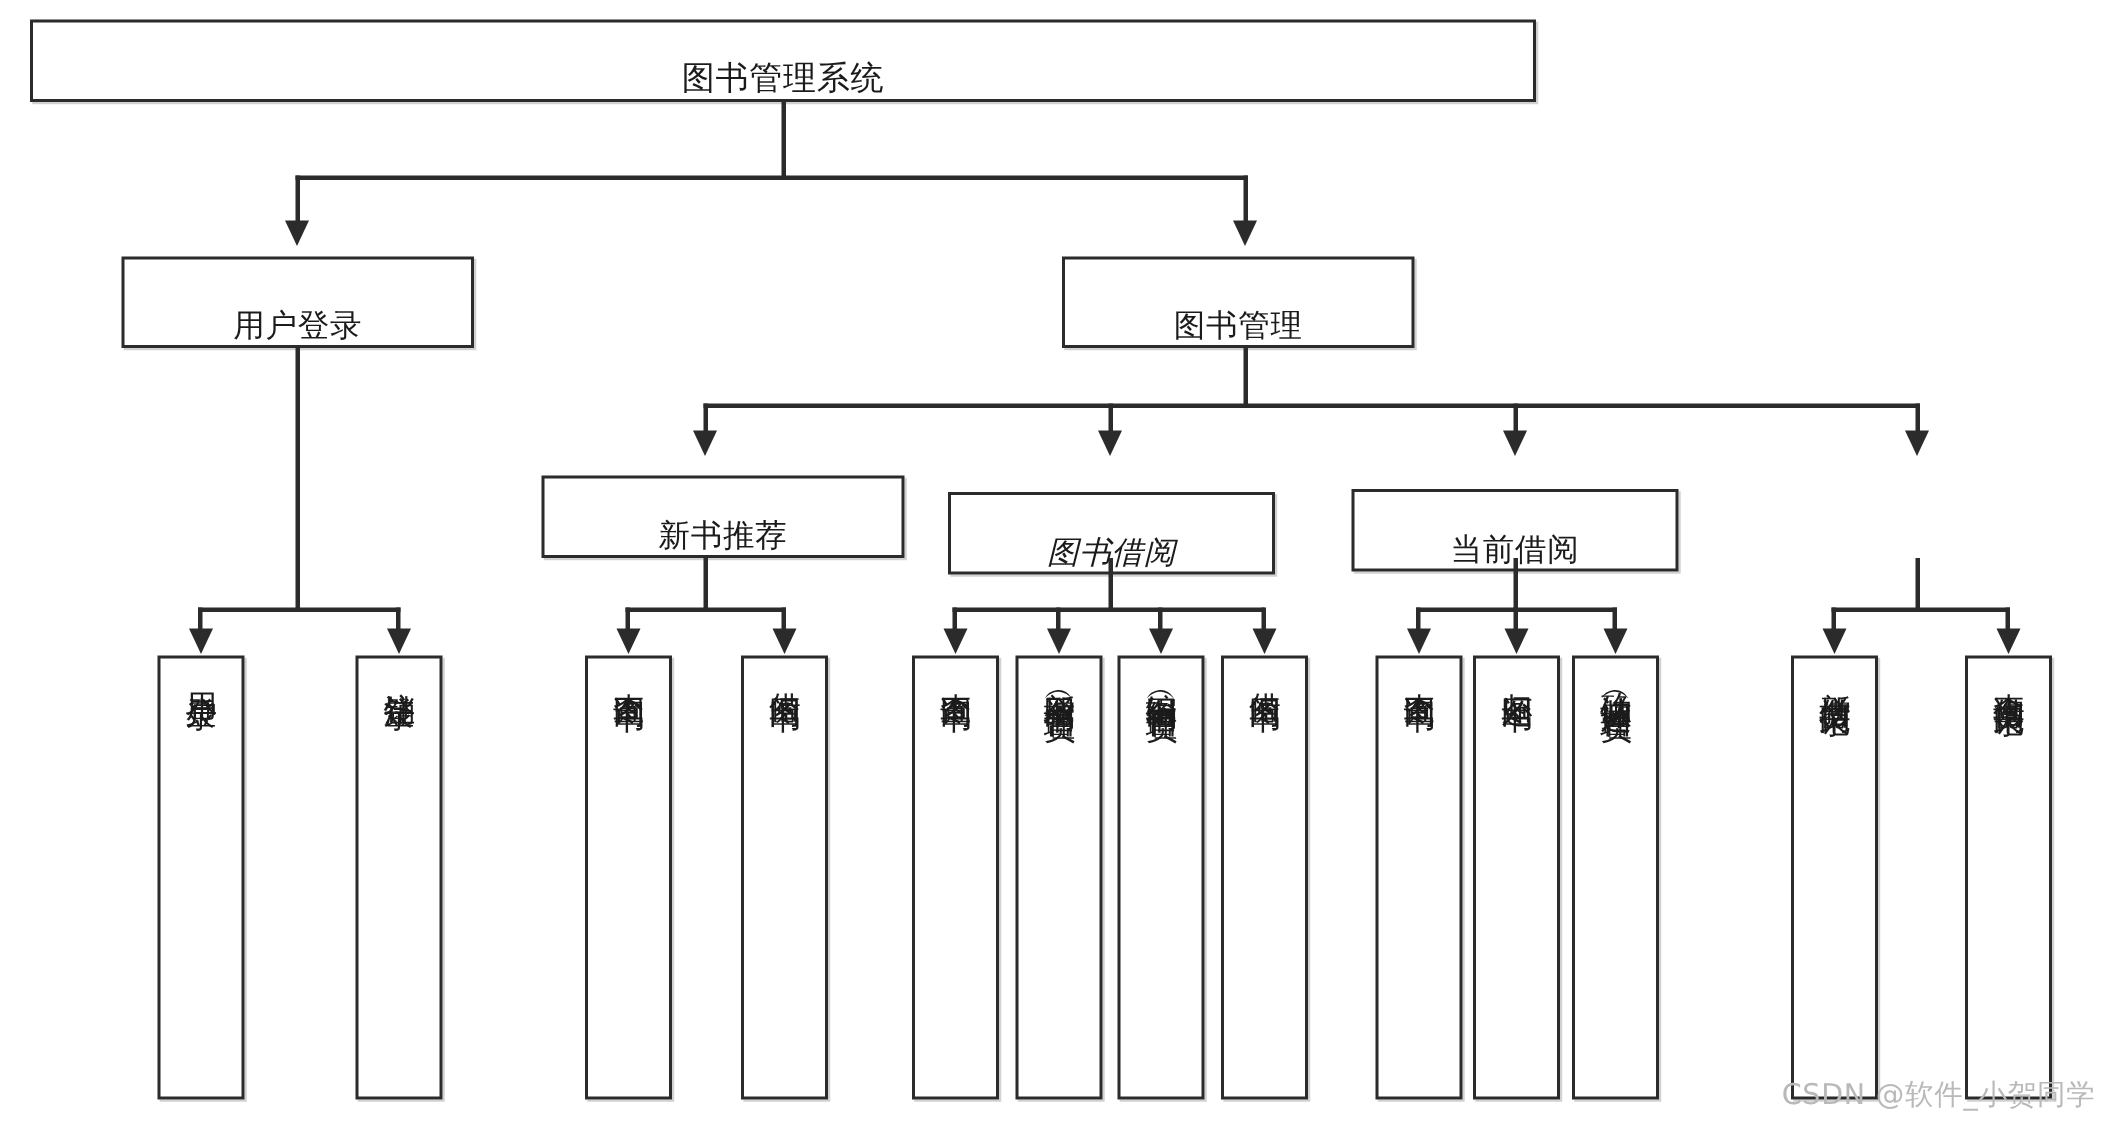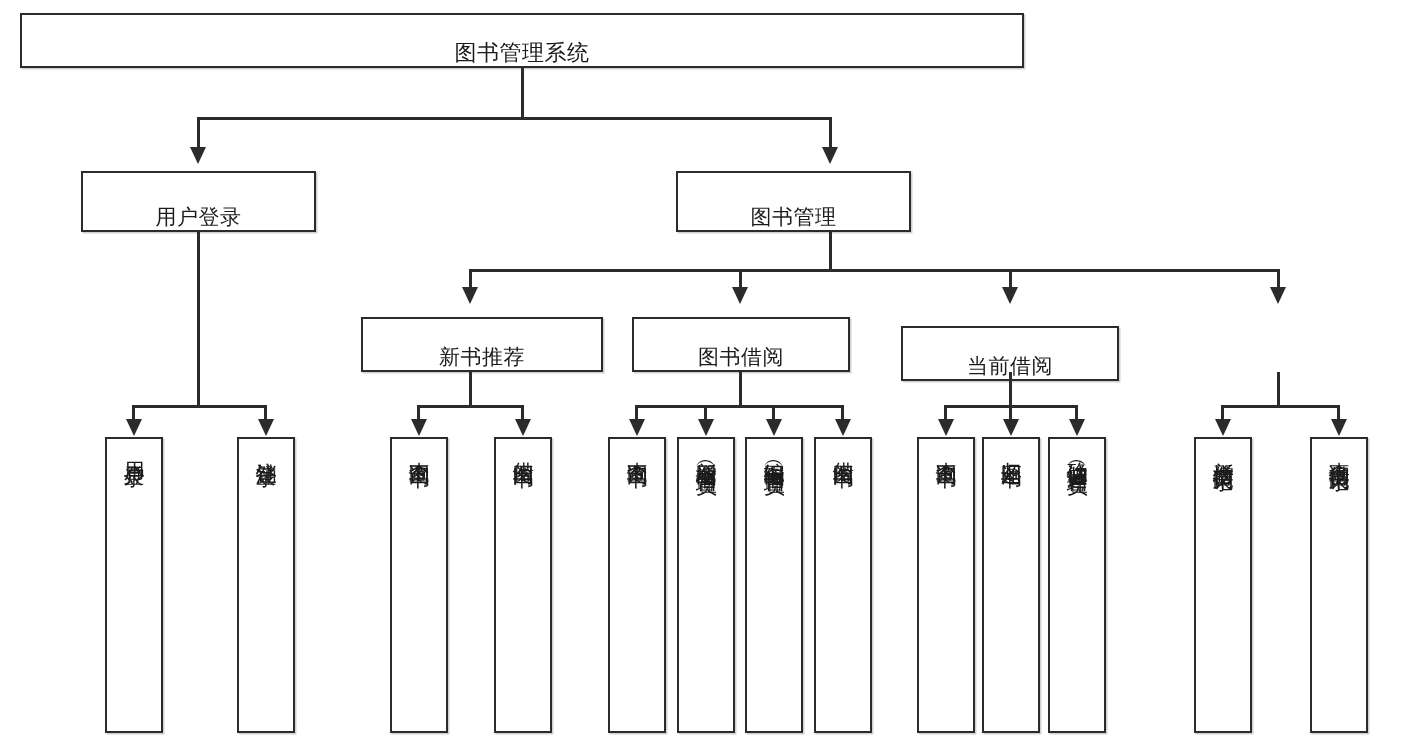"图书管理" div.node { left: 676px -> 708px }
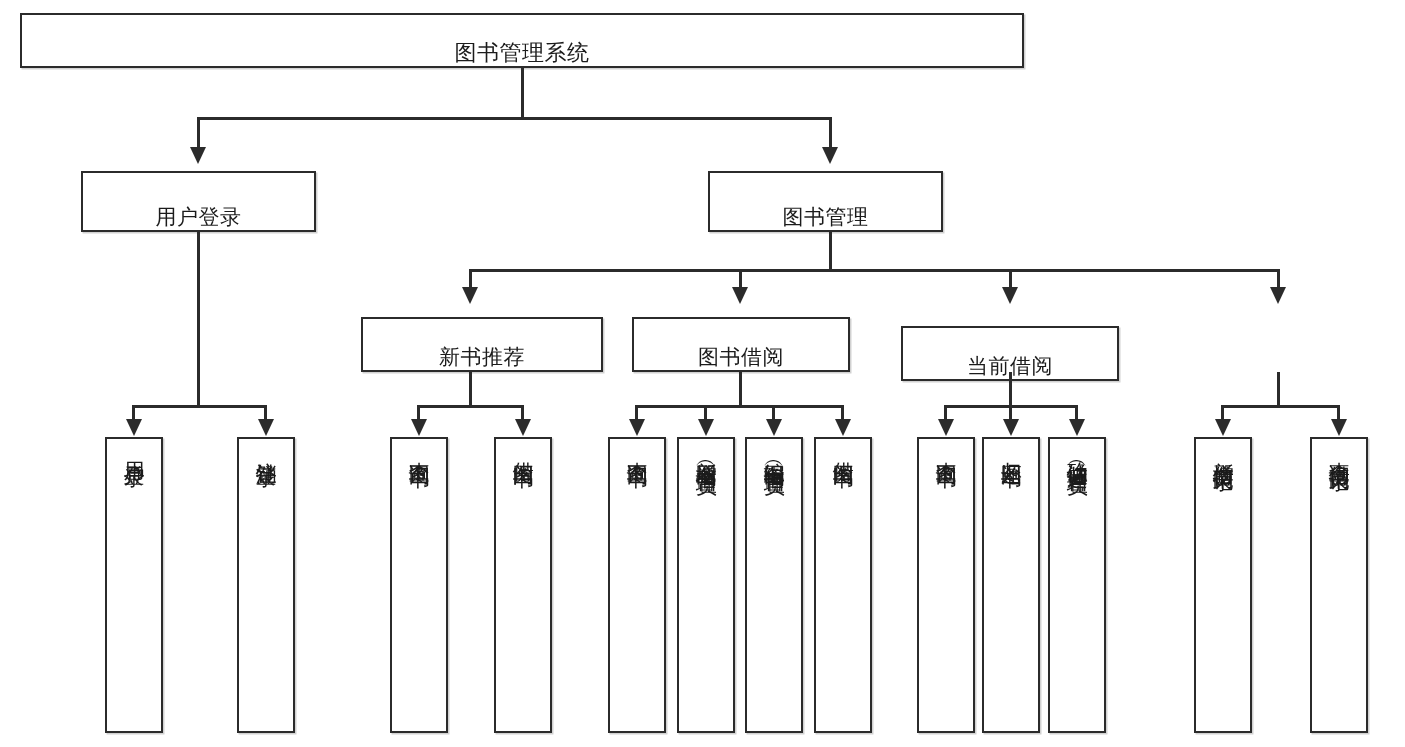"图书借阅" div.node { font-style: none -> italic; top: 317px -> 328px }
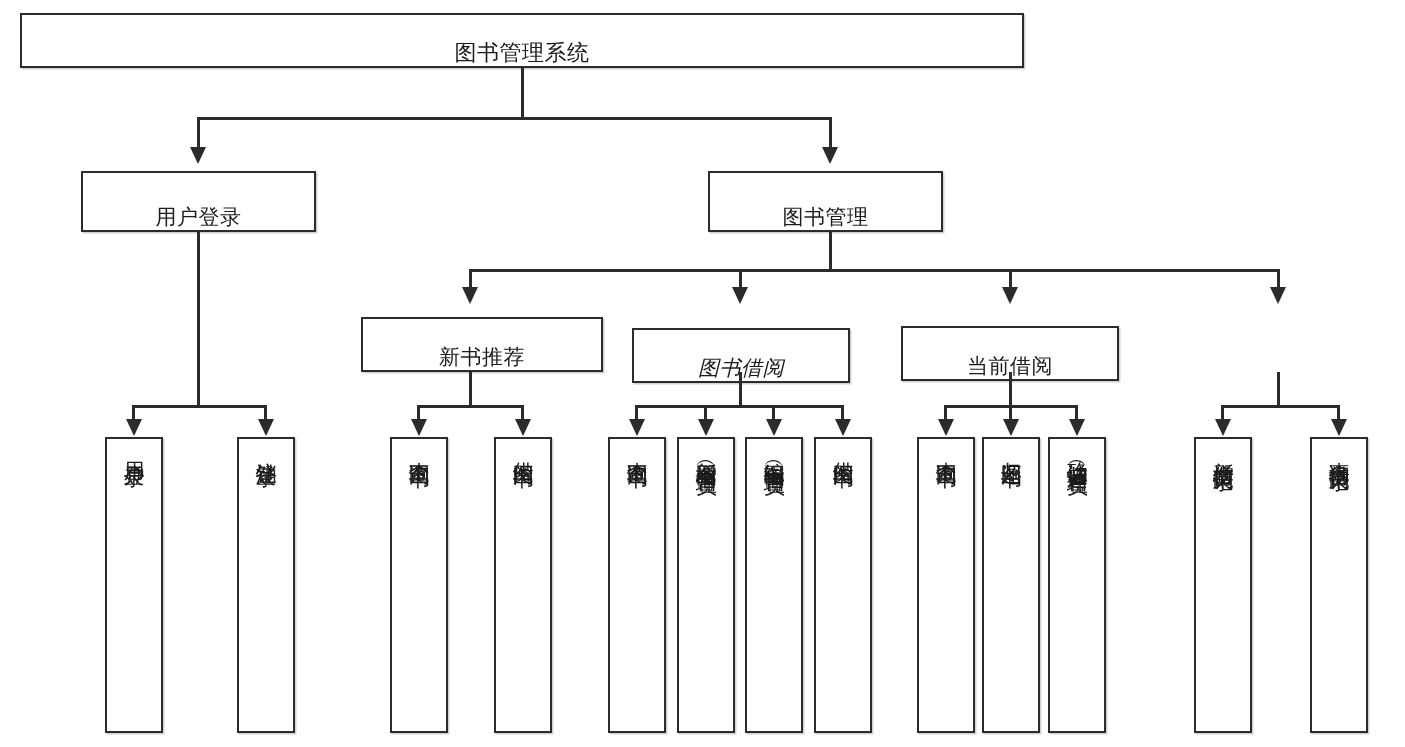"CSDN @软件_小贺同学" div { html: none -> <div>CSDN @软件_小贺同学</div> }
